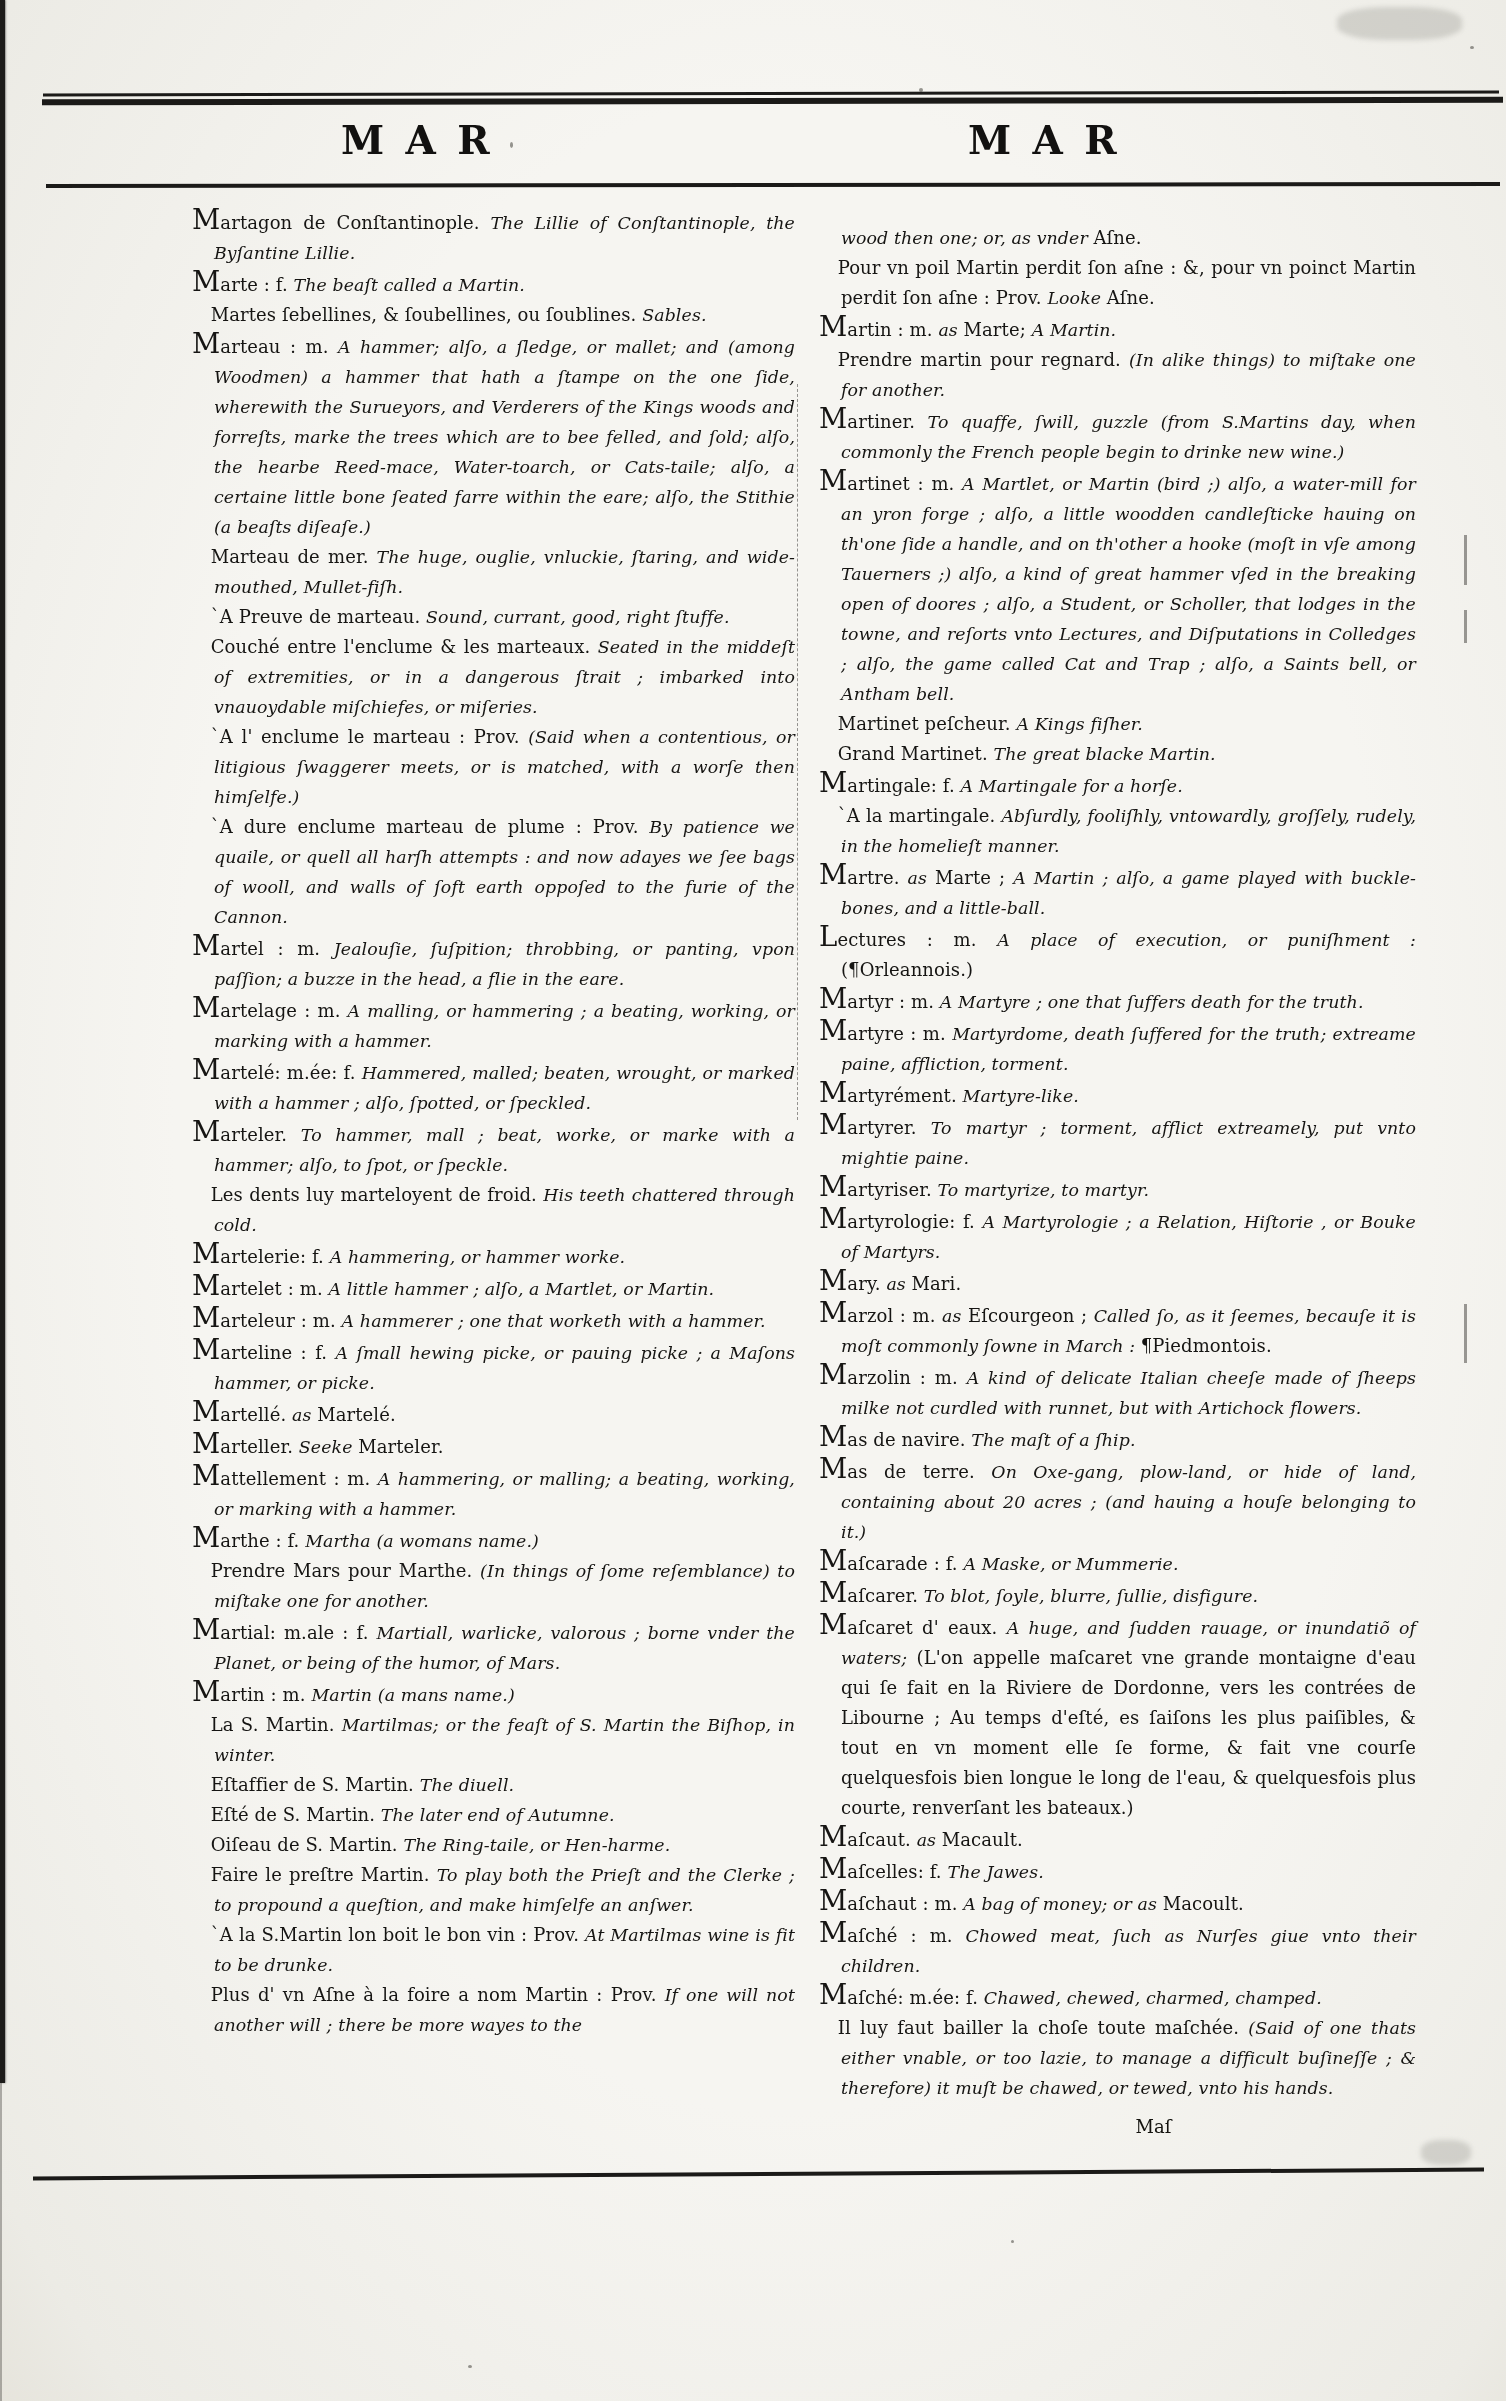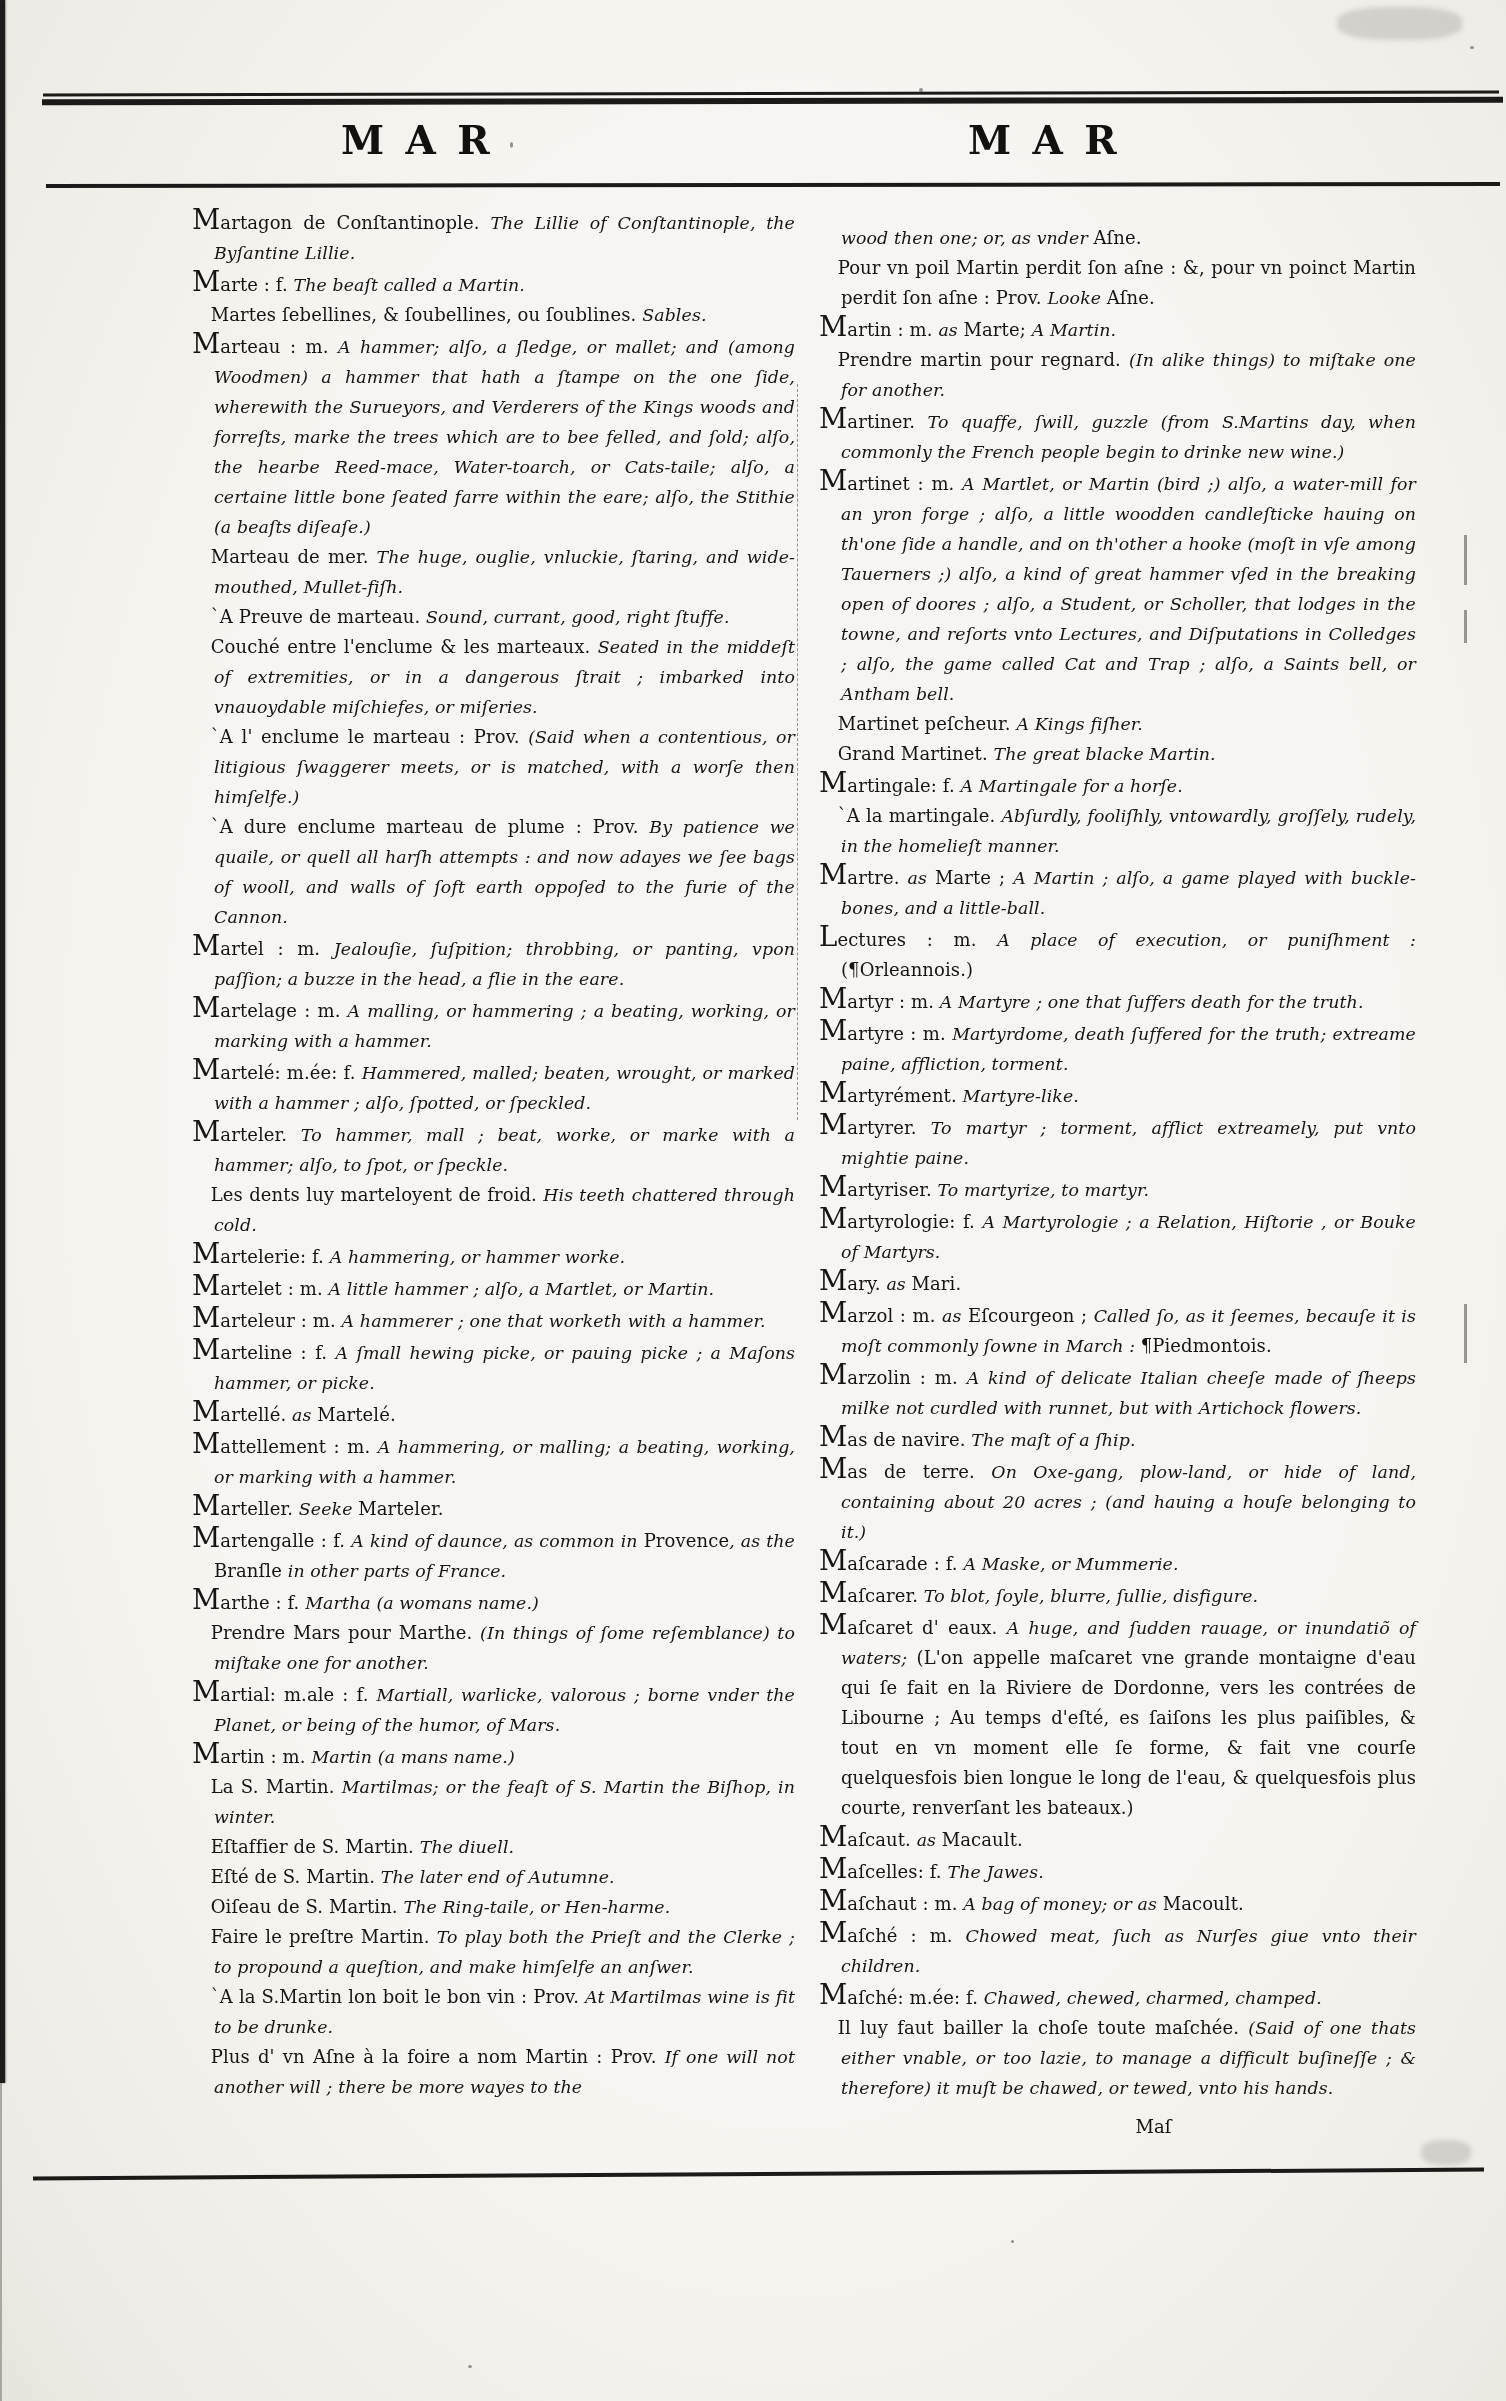"Mattellement : m. A hammering," p.entry { order: before "Marteller. Seeke Marteler." -> after "Marteller. Seeke Marteler." }
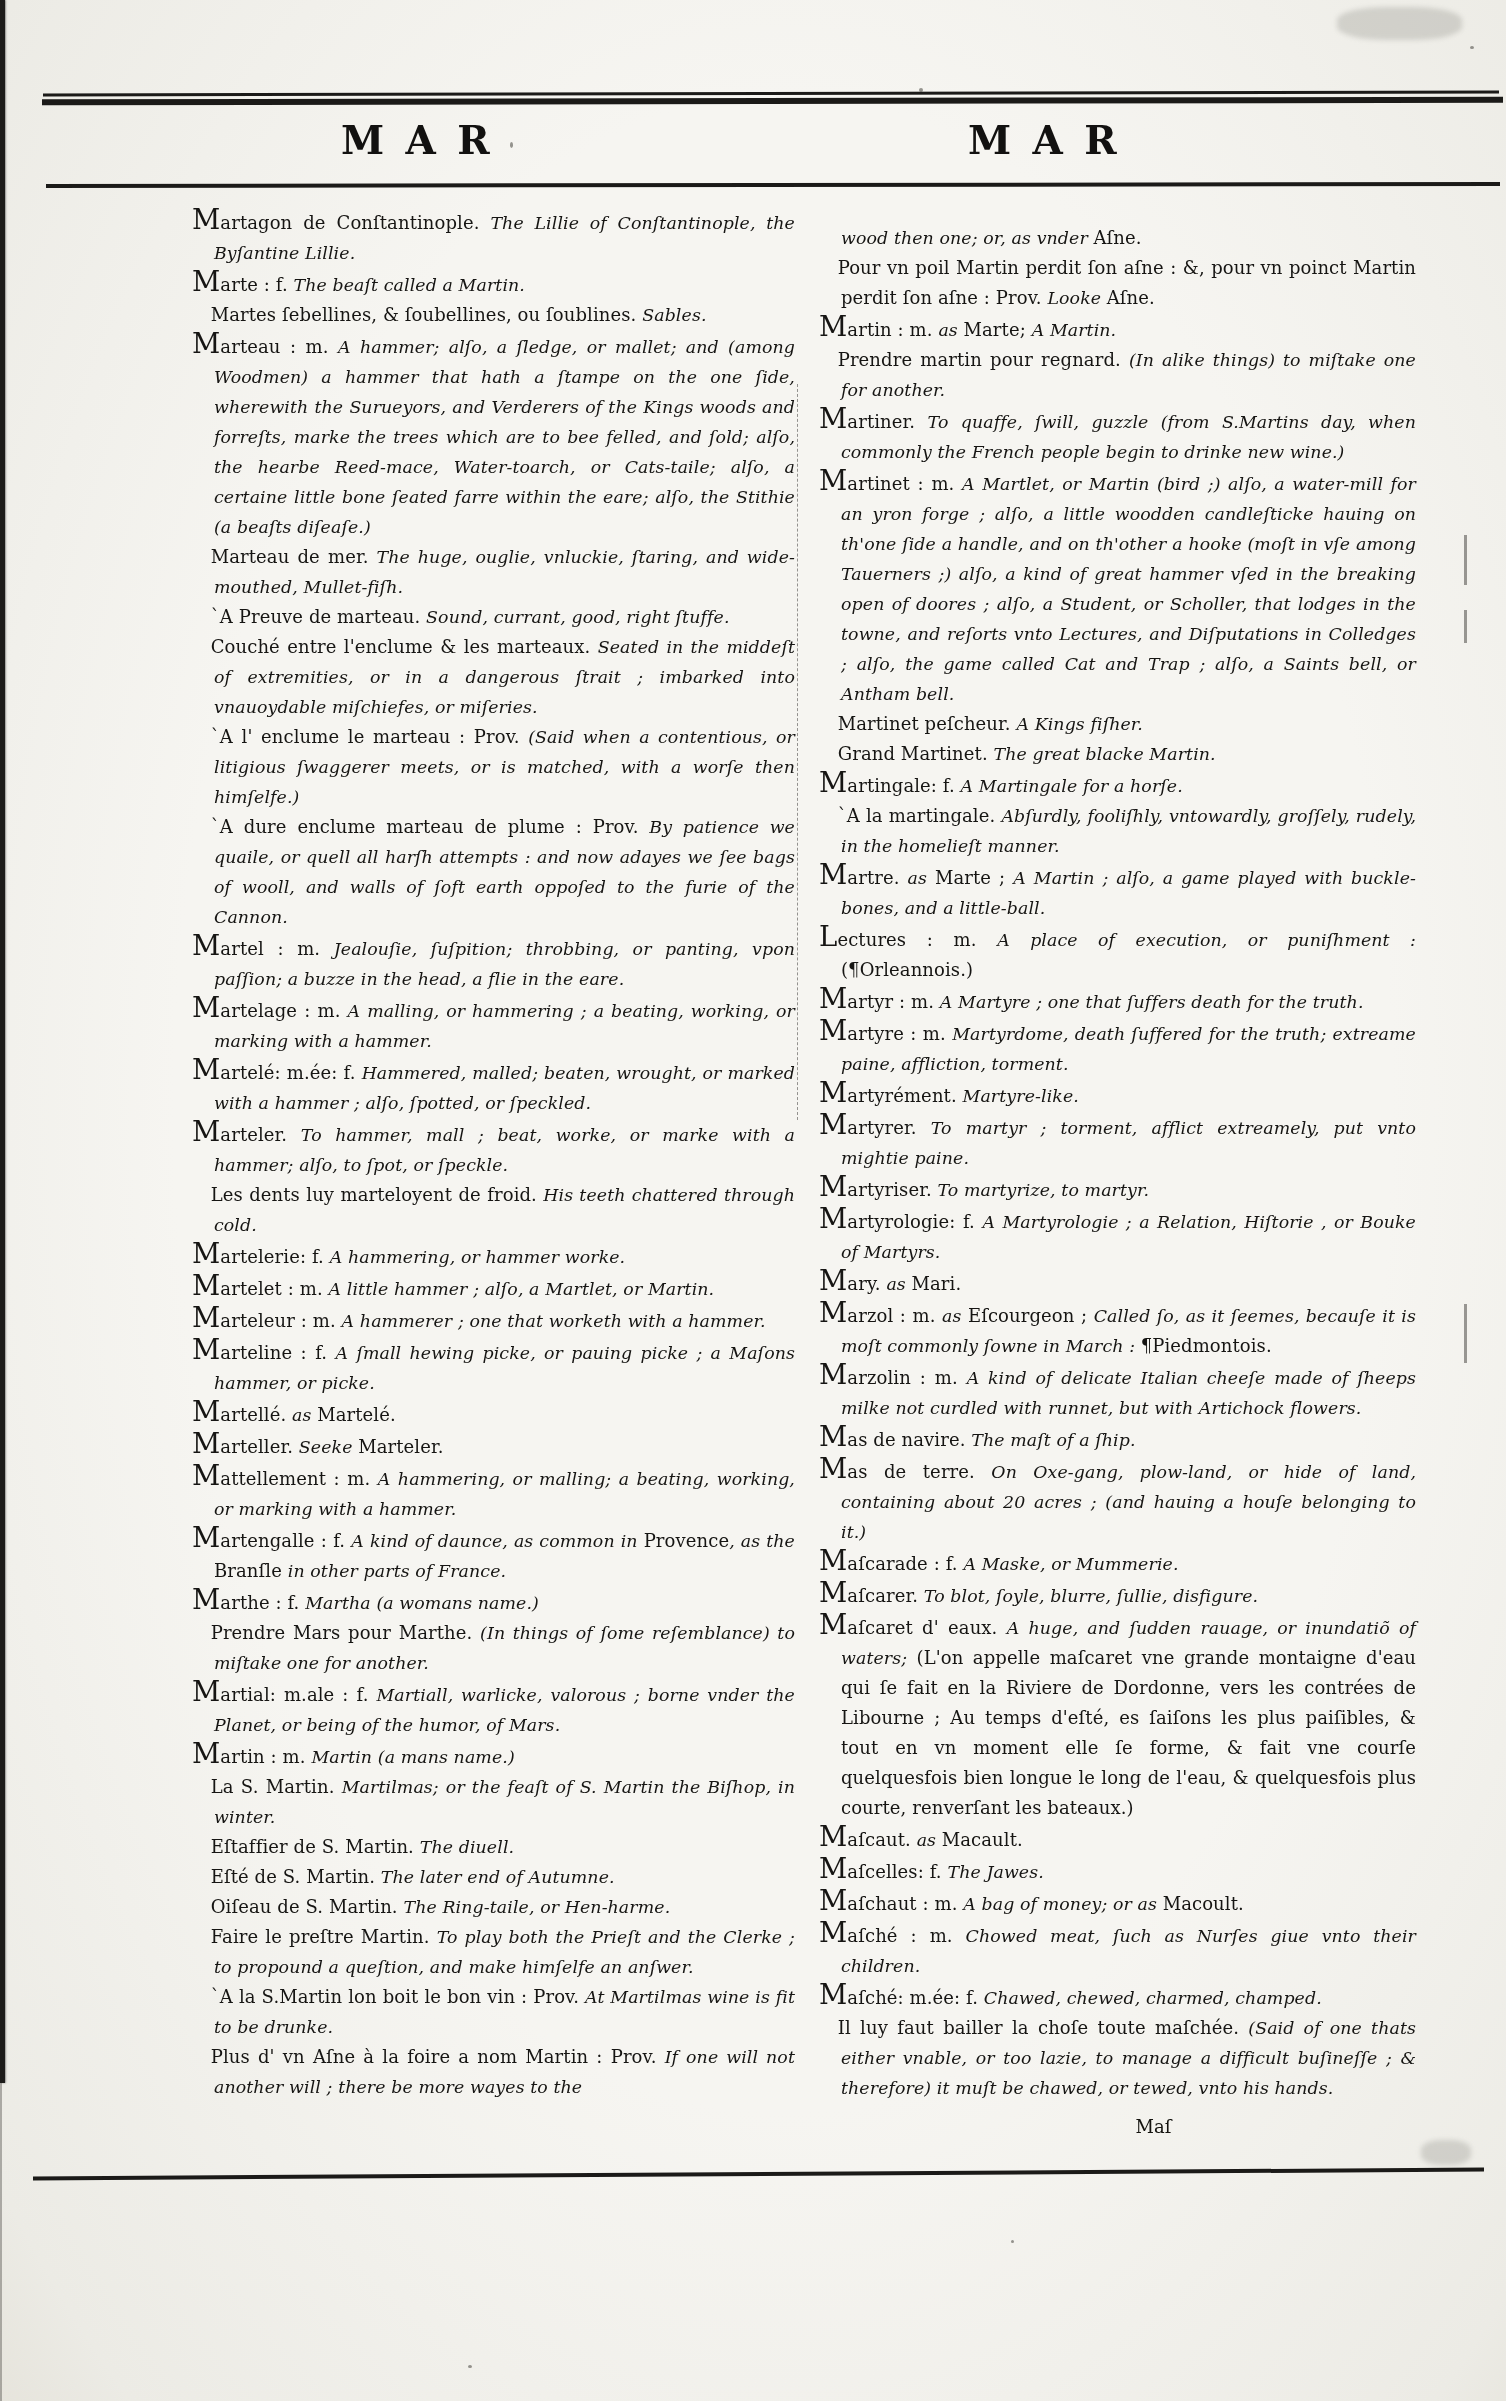"Martengalle : f. A kind" p.entry { html: <p><span>Martengalle : f. </span><span>A kind of daunce, as common in </span><span>Provence</span><span>, as the </span><span>Branſle </span><span>in other parts of France.</span></p> -> none }
